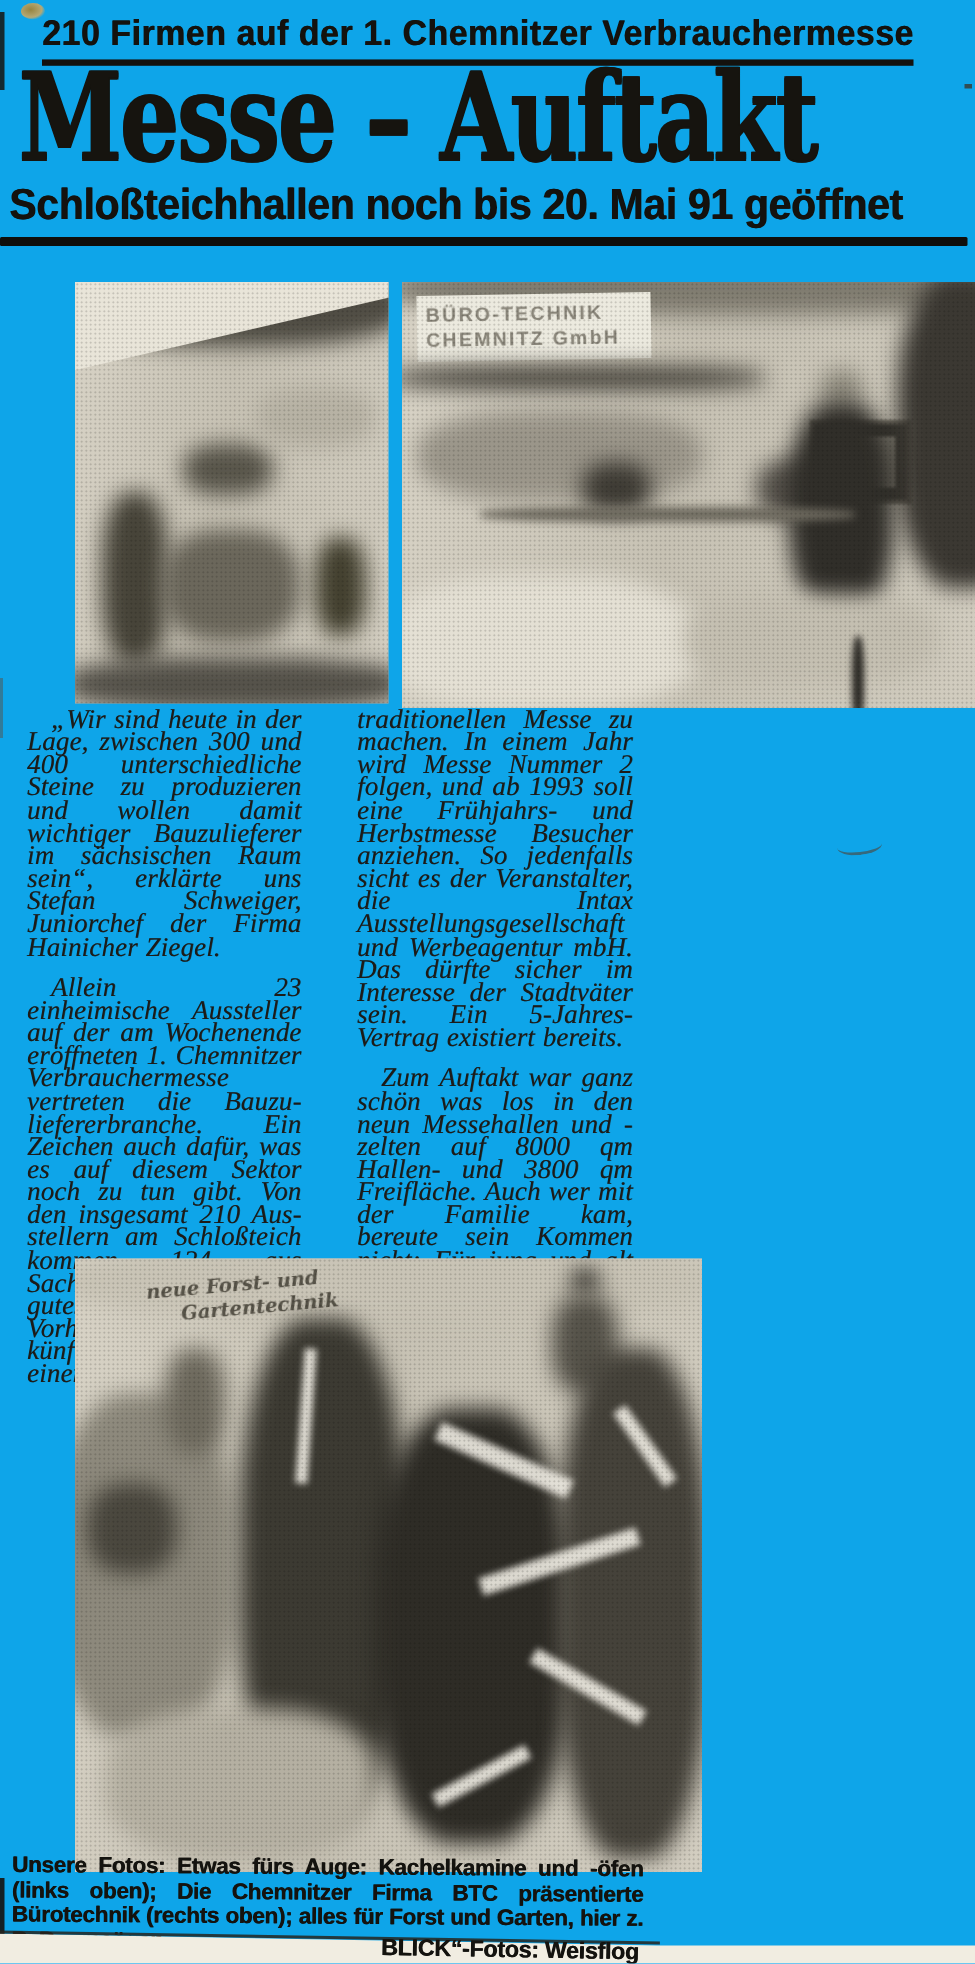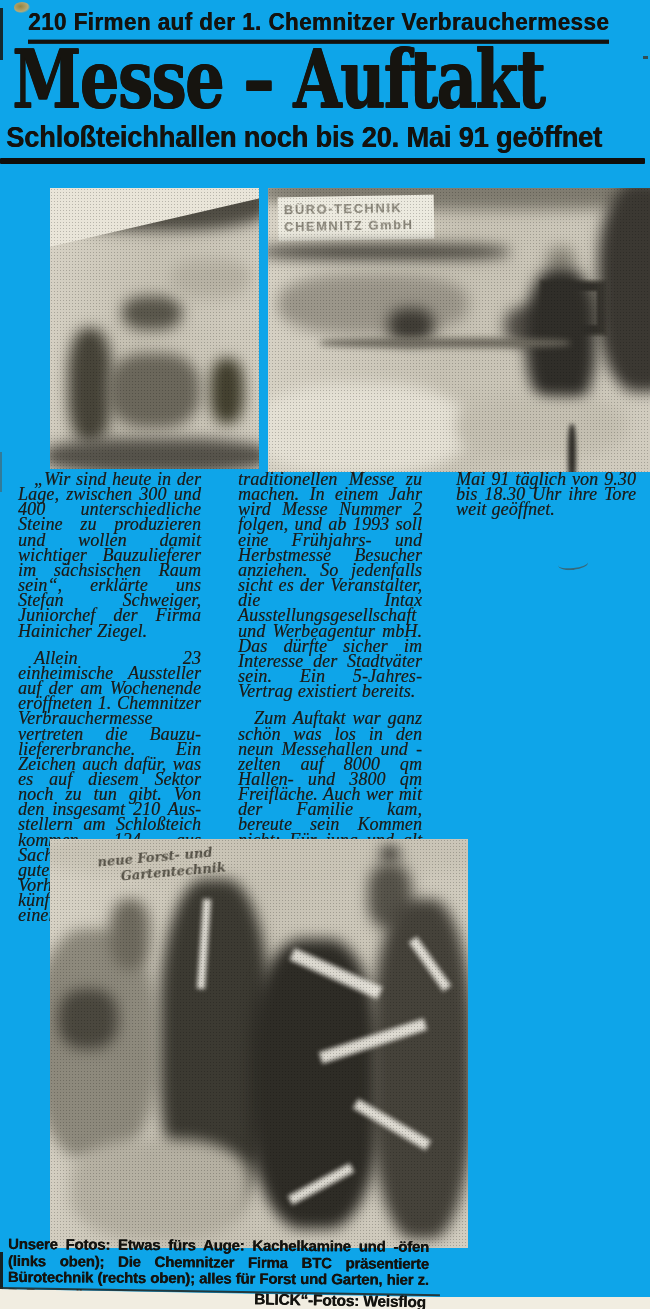"Mai 91 täglich von 9.30" div.col { html: <div> <p>Mai 91 täglich von 9.30 bis 18.30 Uhr ihre Tore weit ge­öffnet.</p> </div> -> none }
